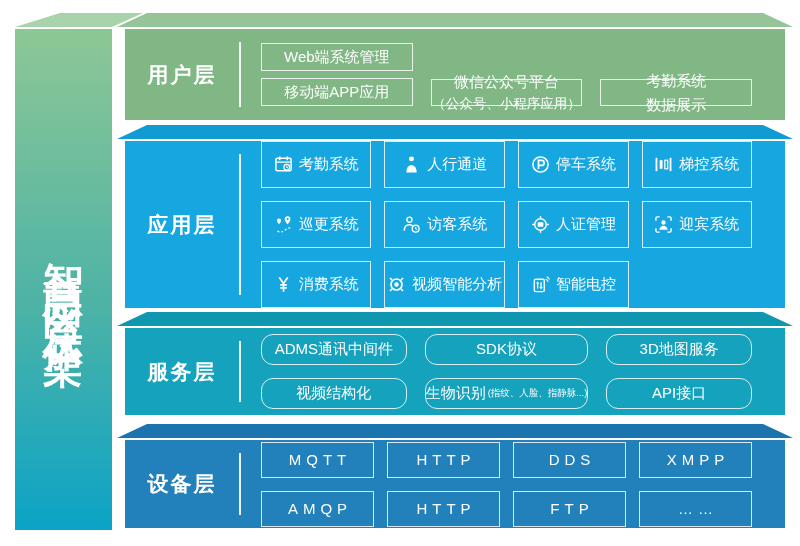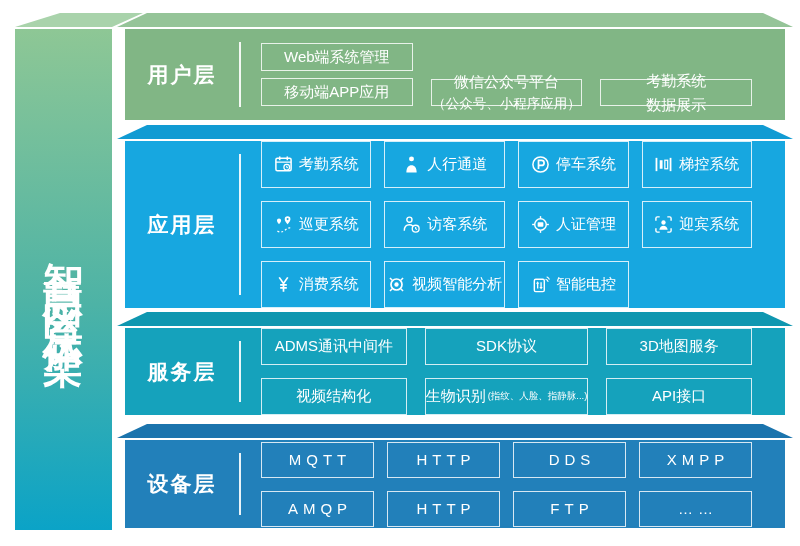"ADMS通讯中间件" #layer-service .obox { border-radius: none -> 12px; height: 37px -> 31px }
